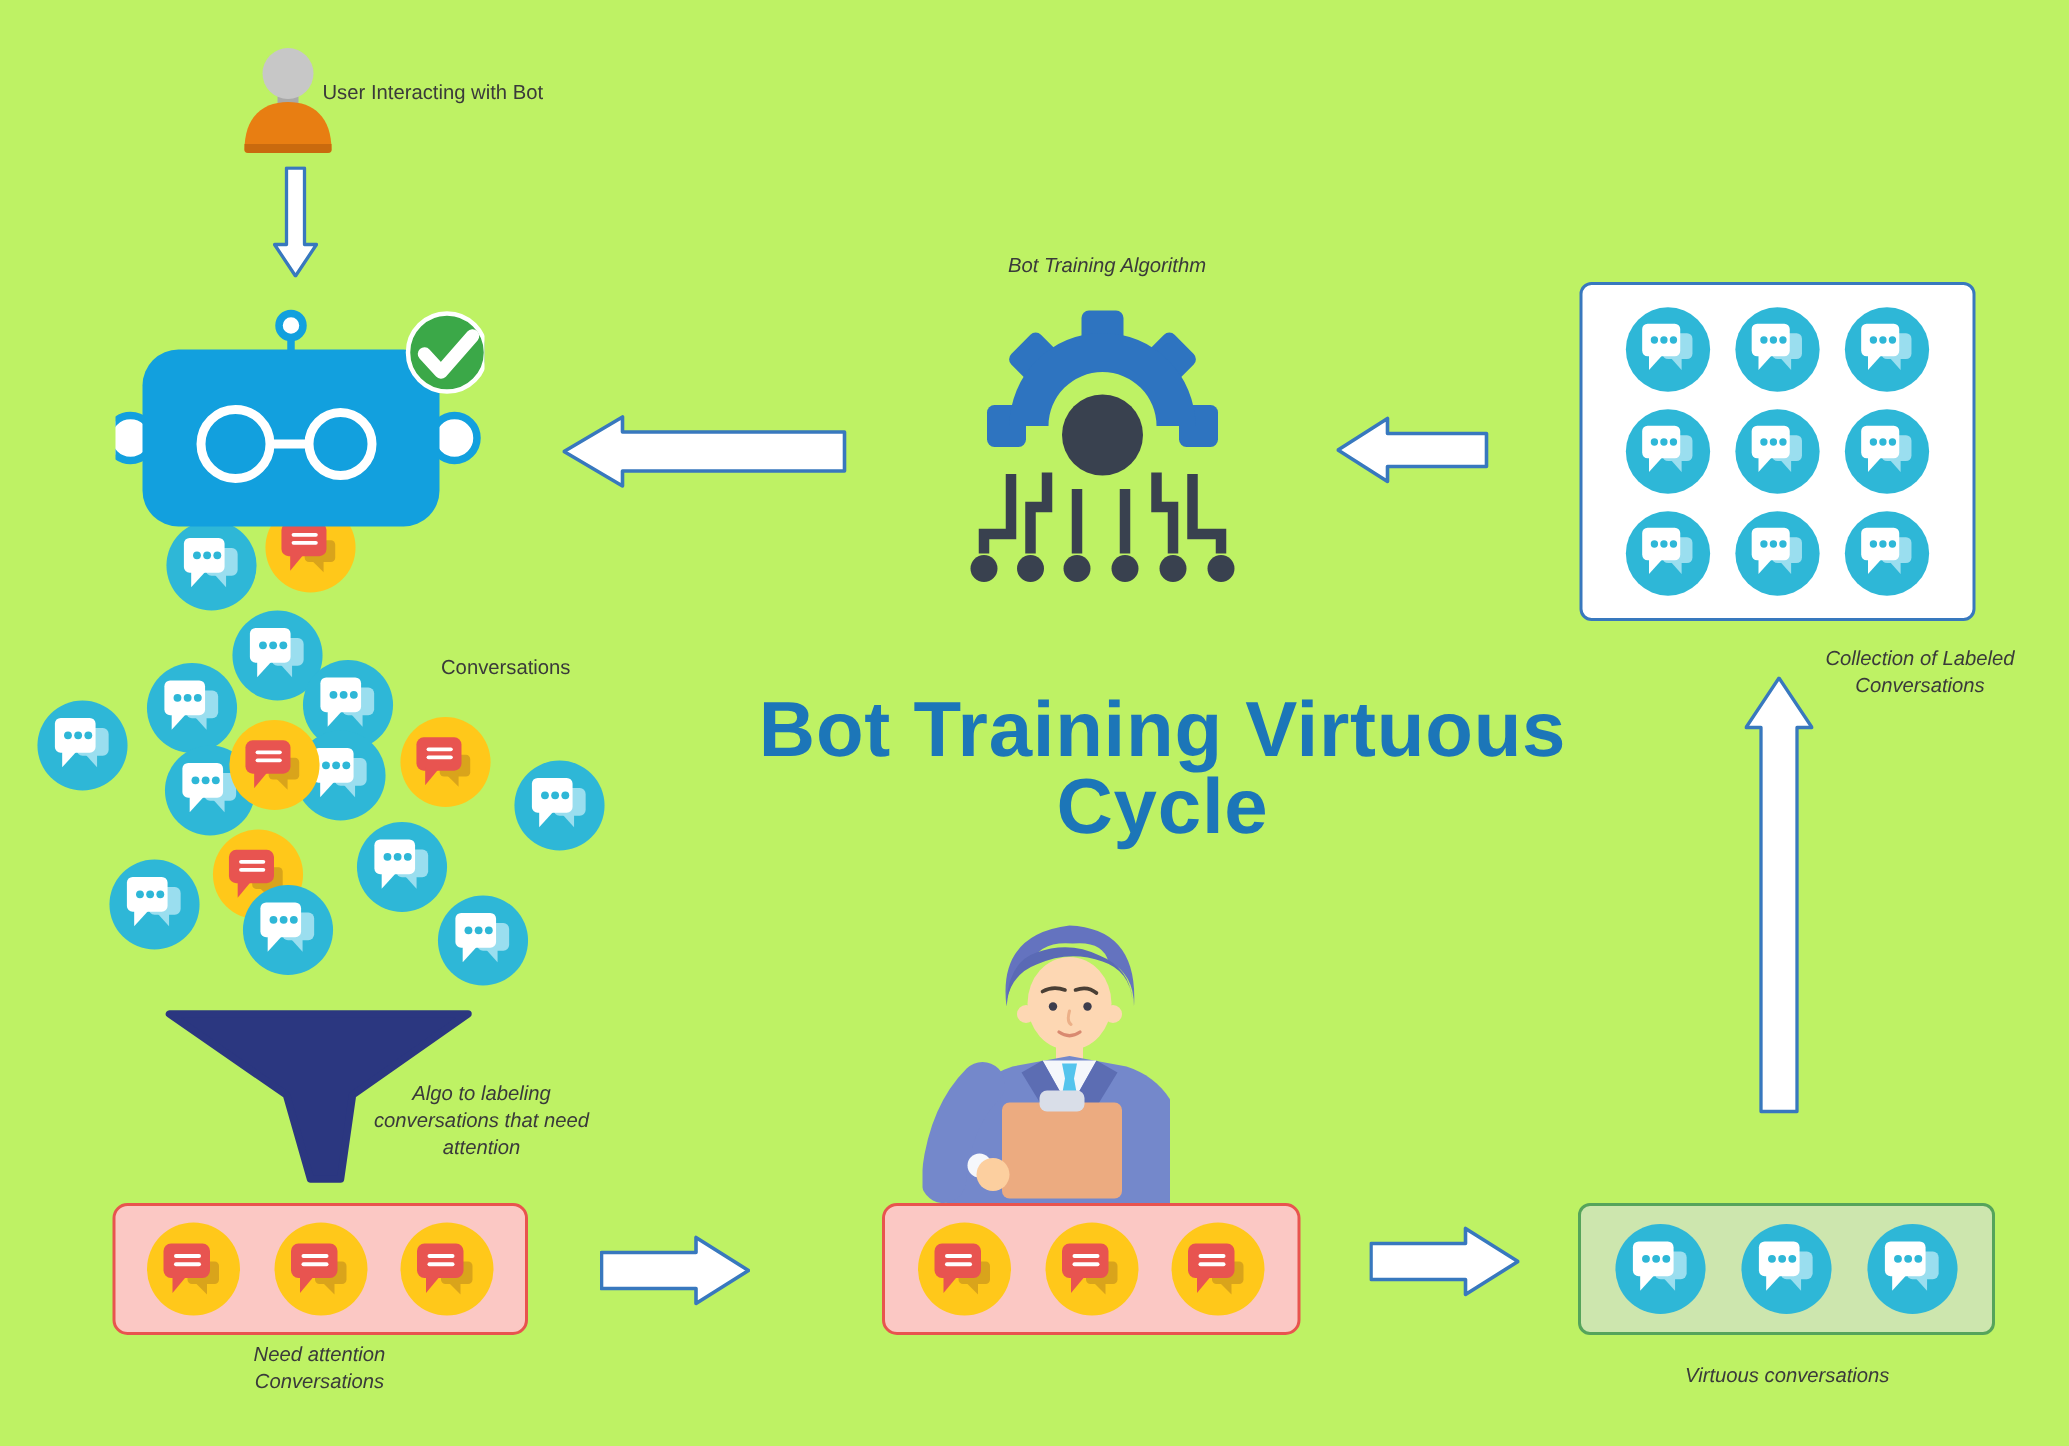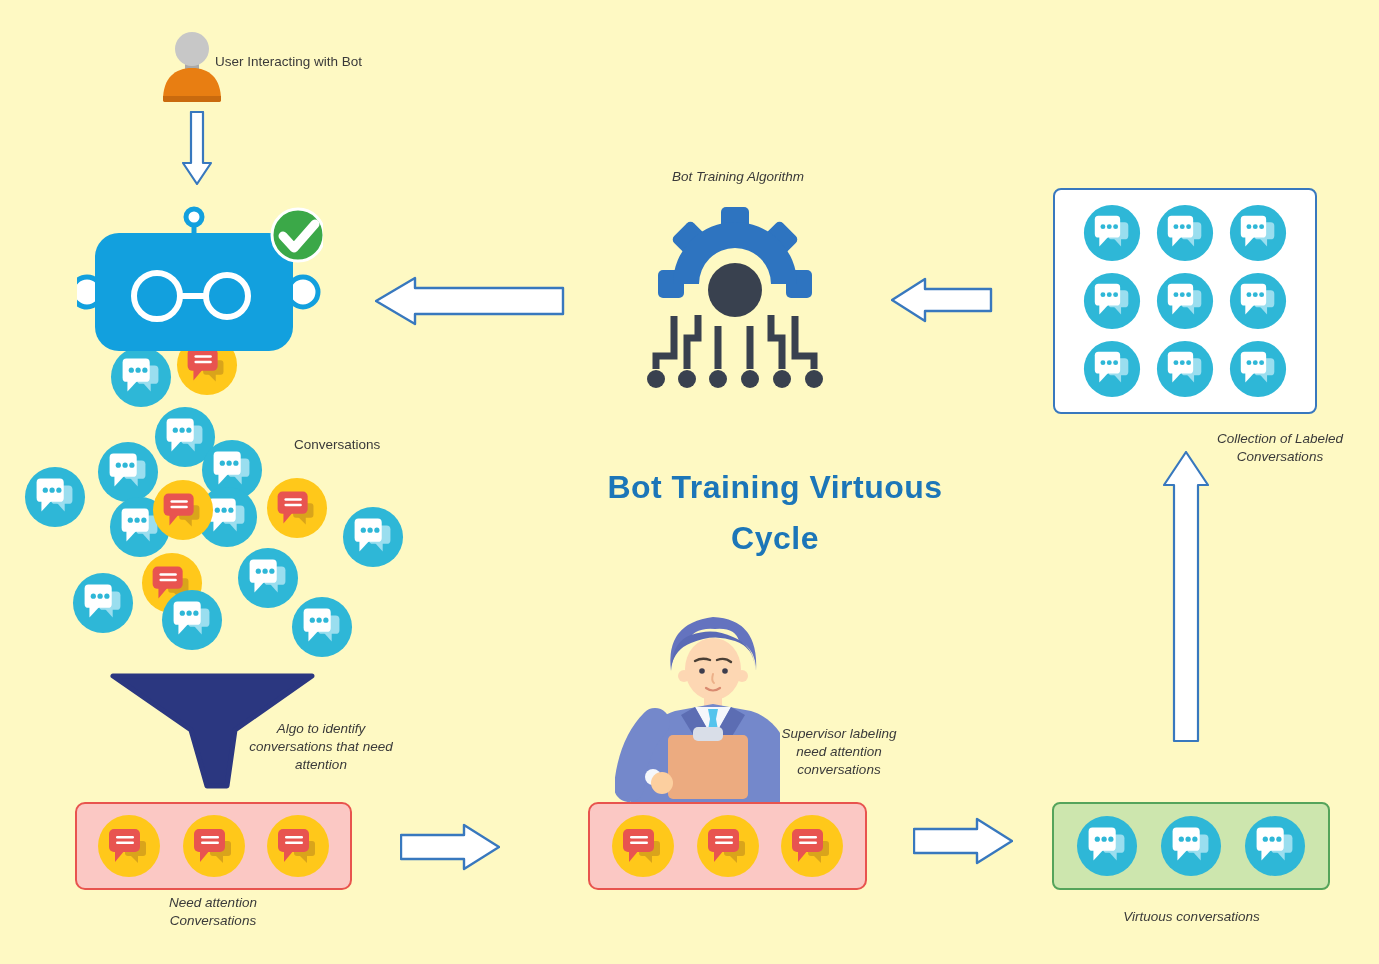"User Interacting with Bot" #canvas { background: #fef9c3 -> #bef264 }
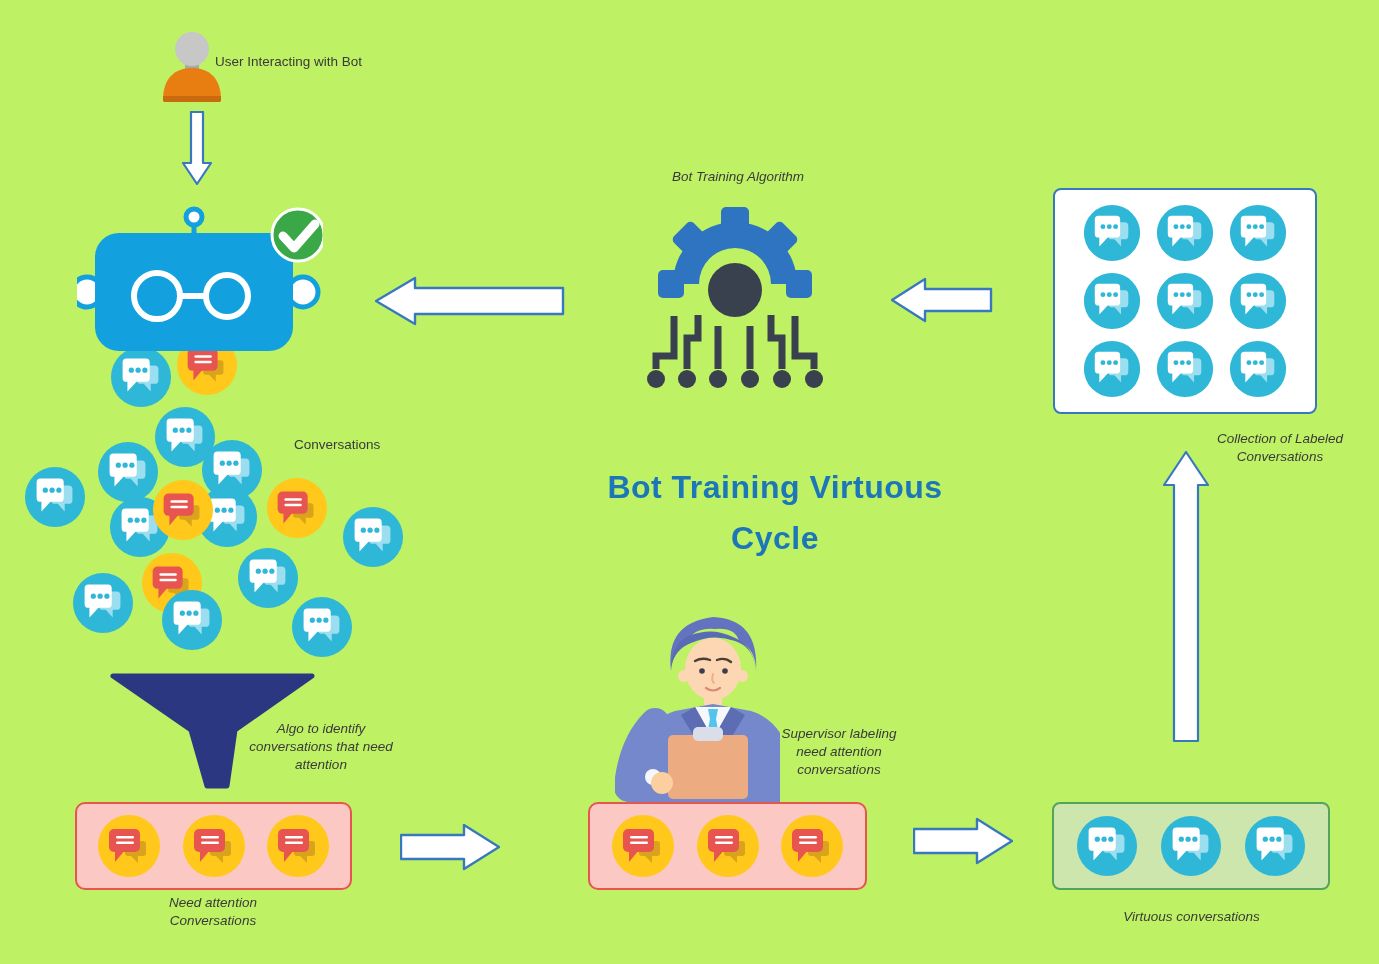"Bot Training Virtuous" #title { font-size: 32px -> 52px }
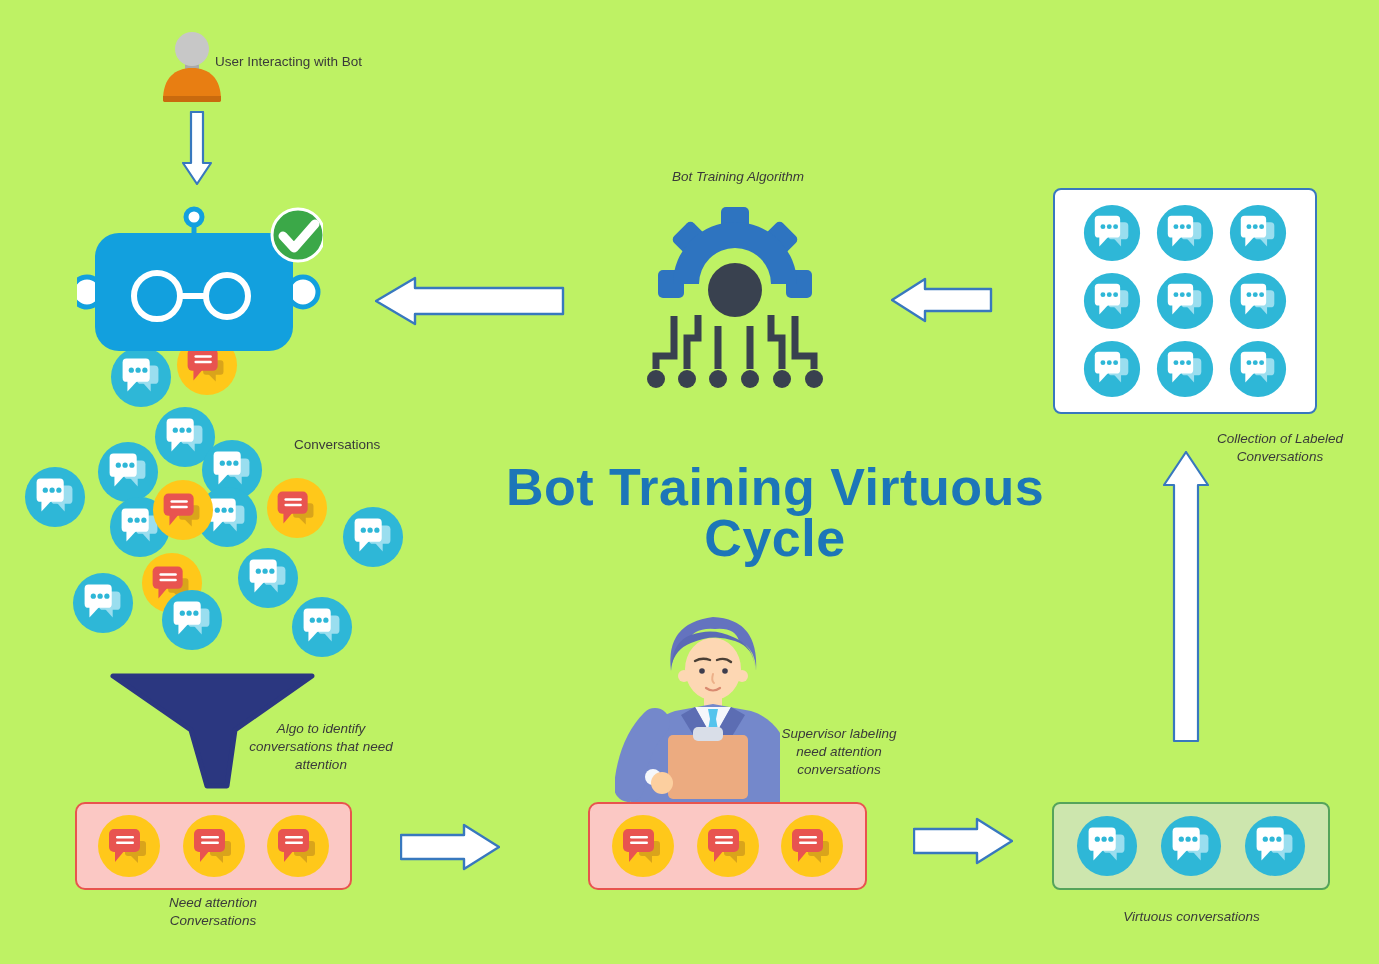"Algo to identify" div.lbl { text: identify -> labeling }
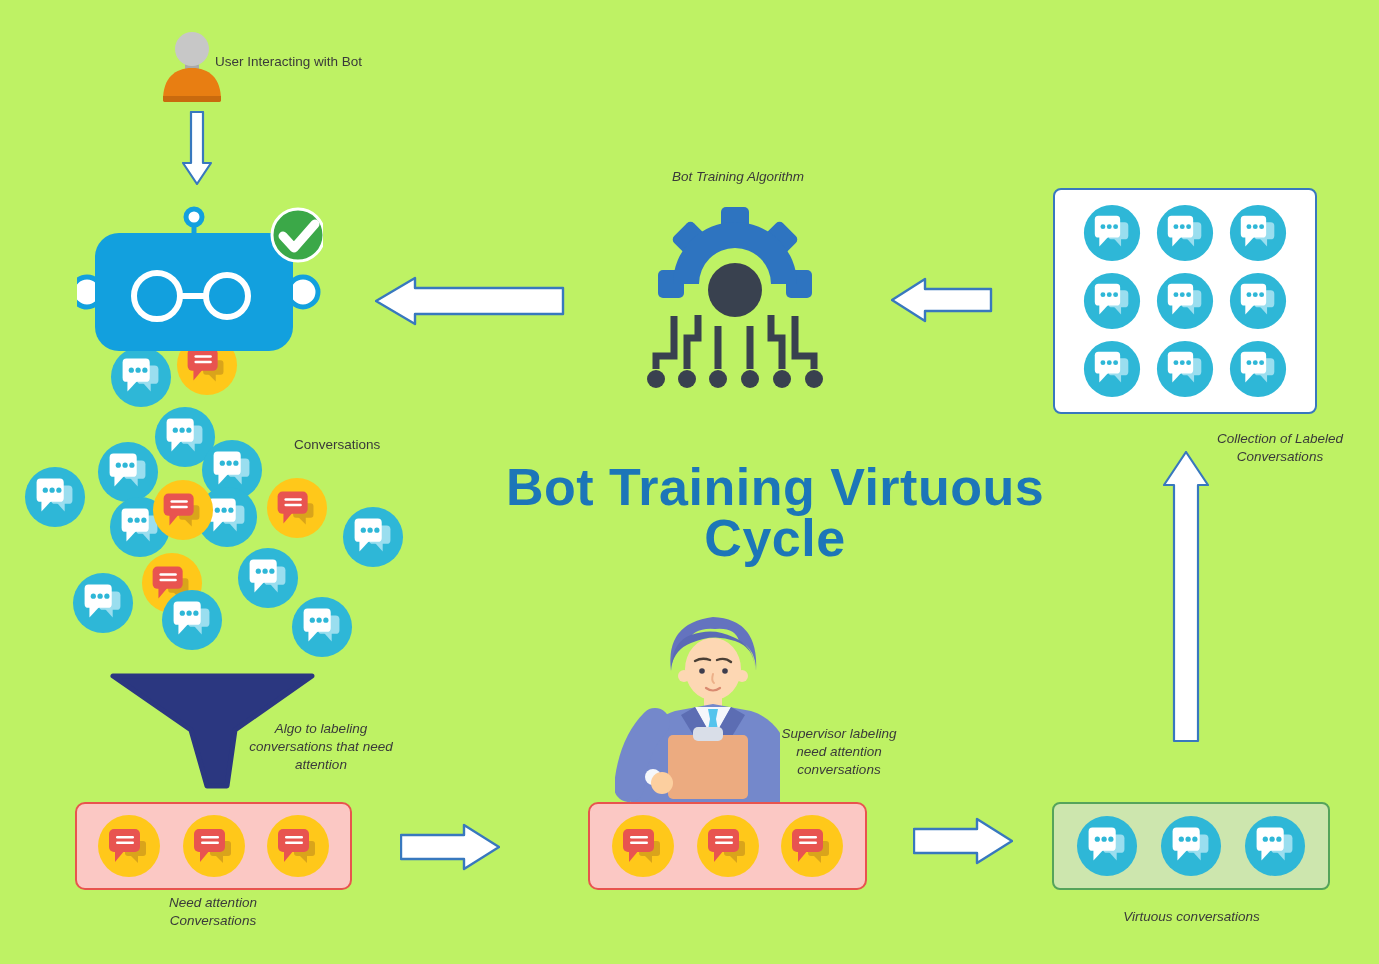"Supervisor labeling" div.lbl { html: <div>Supervisor labeling need attention conversations</div> -> none }
